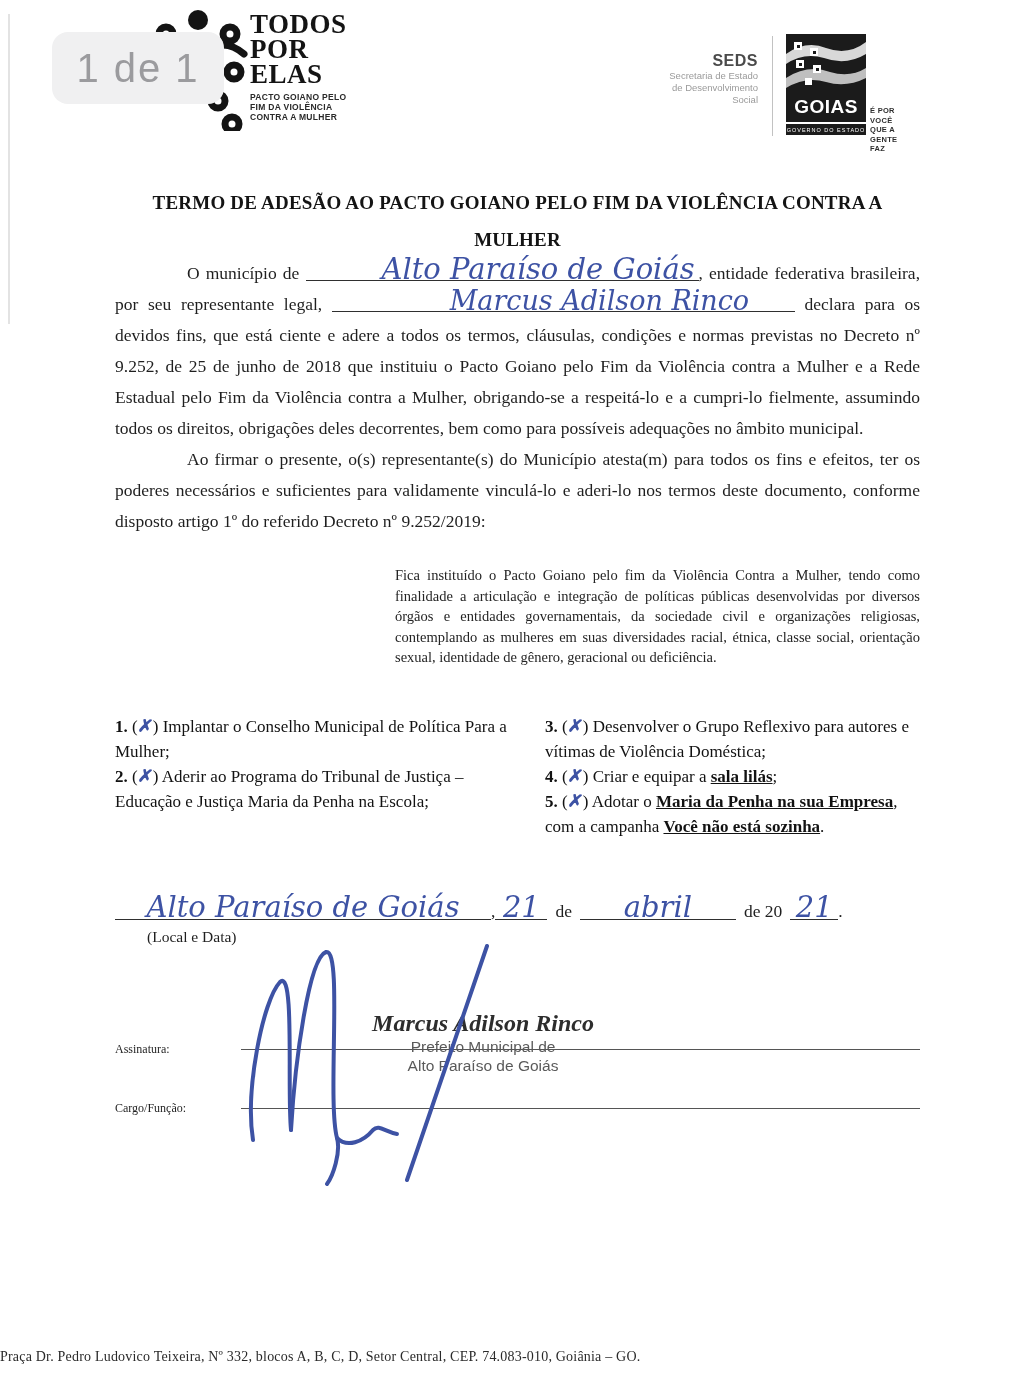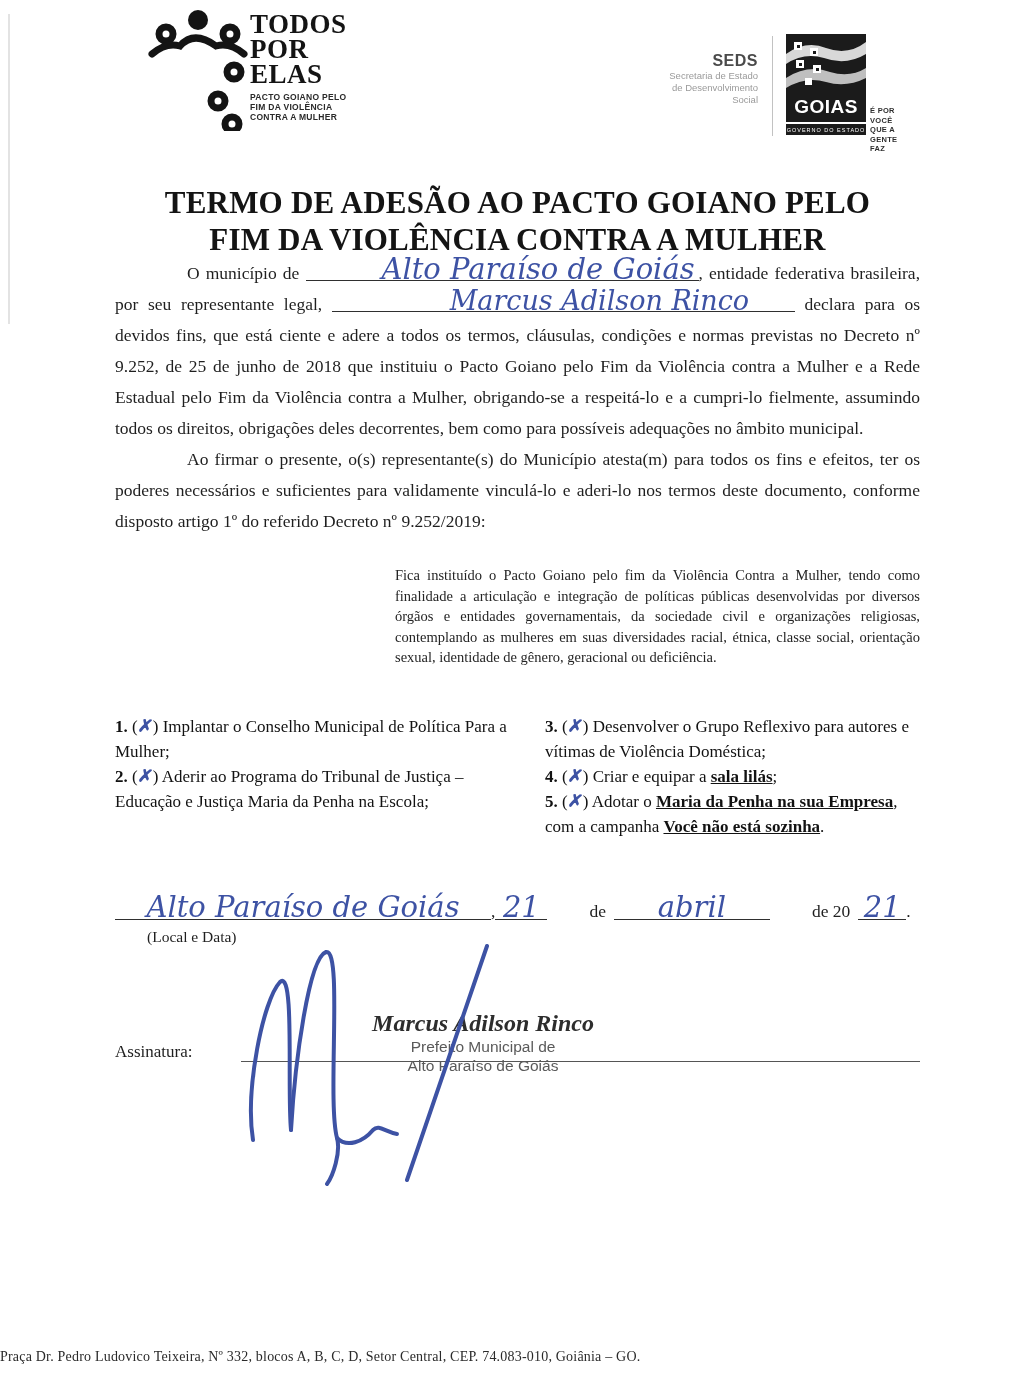"1 de 1" div.page-badge { html: none -> <div> <span>1 de 1</span> </div> }
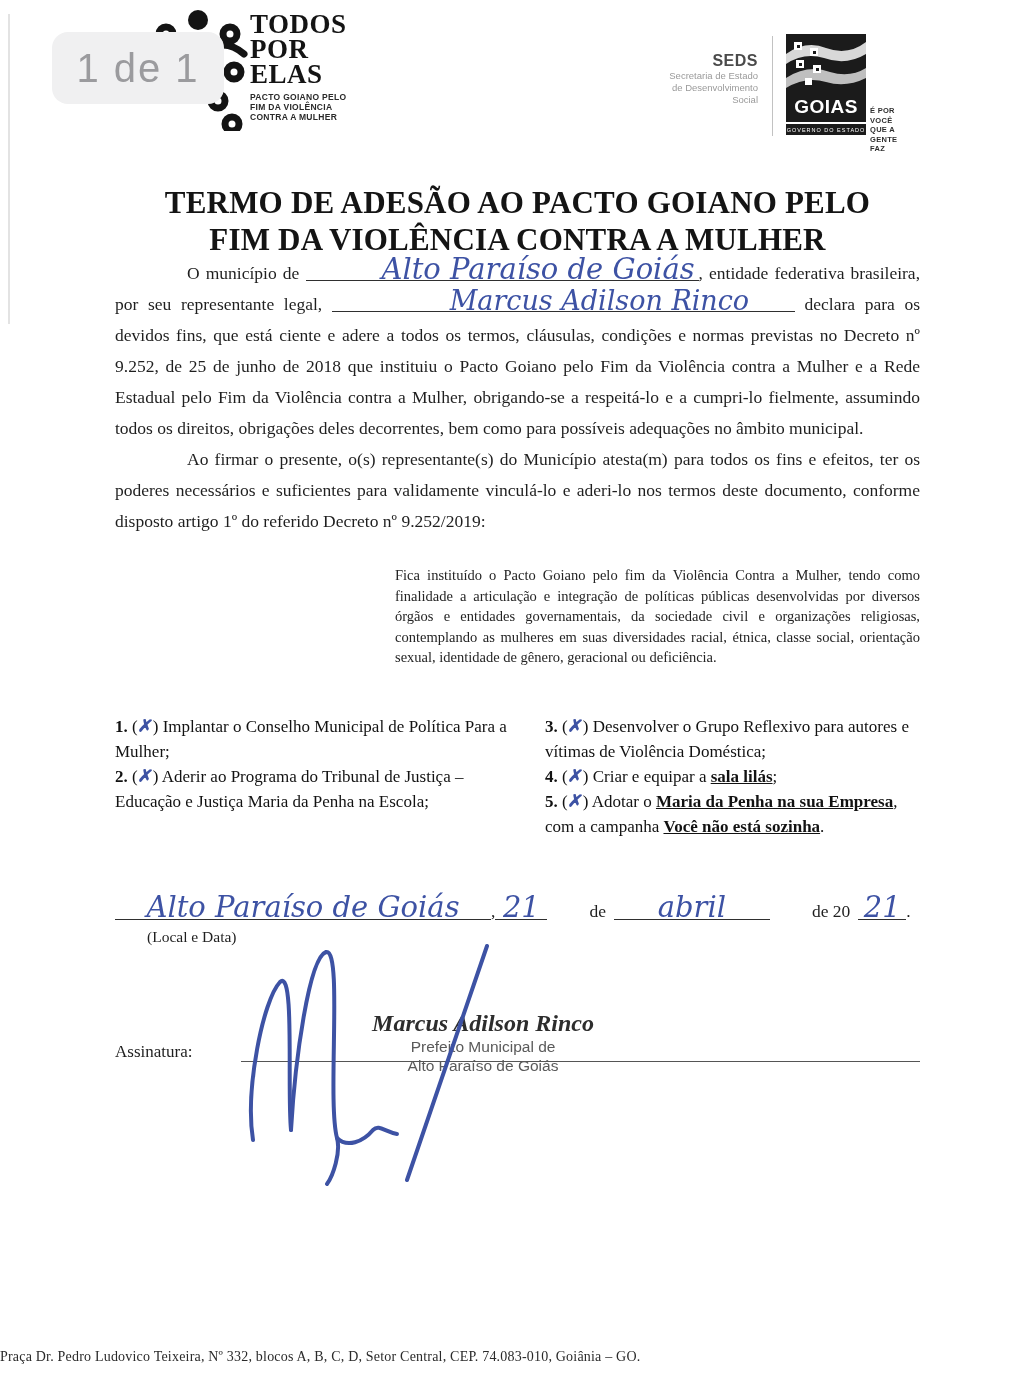"TERMO DE ADESÃO AO PACTO" .doc-title { font-size: 31px -> 19px }
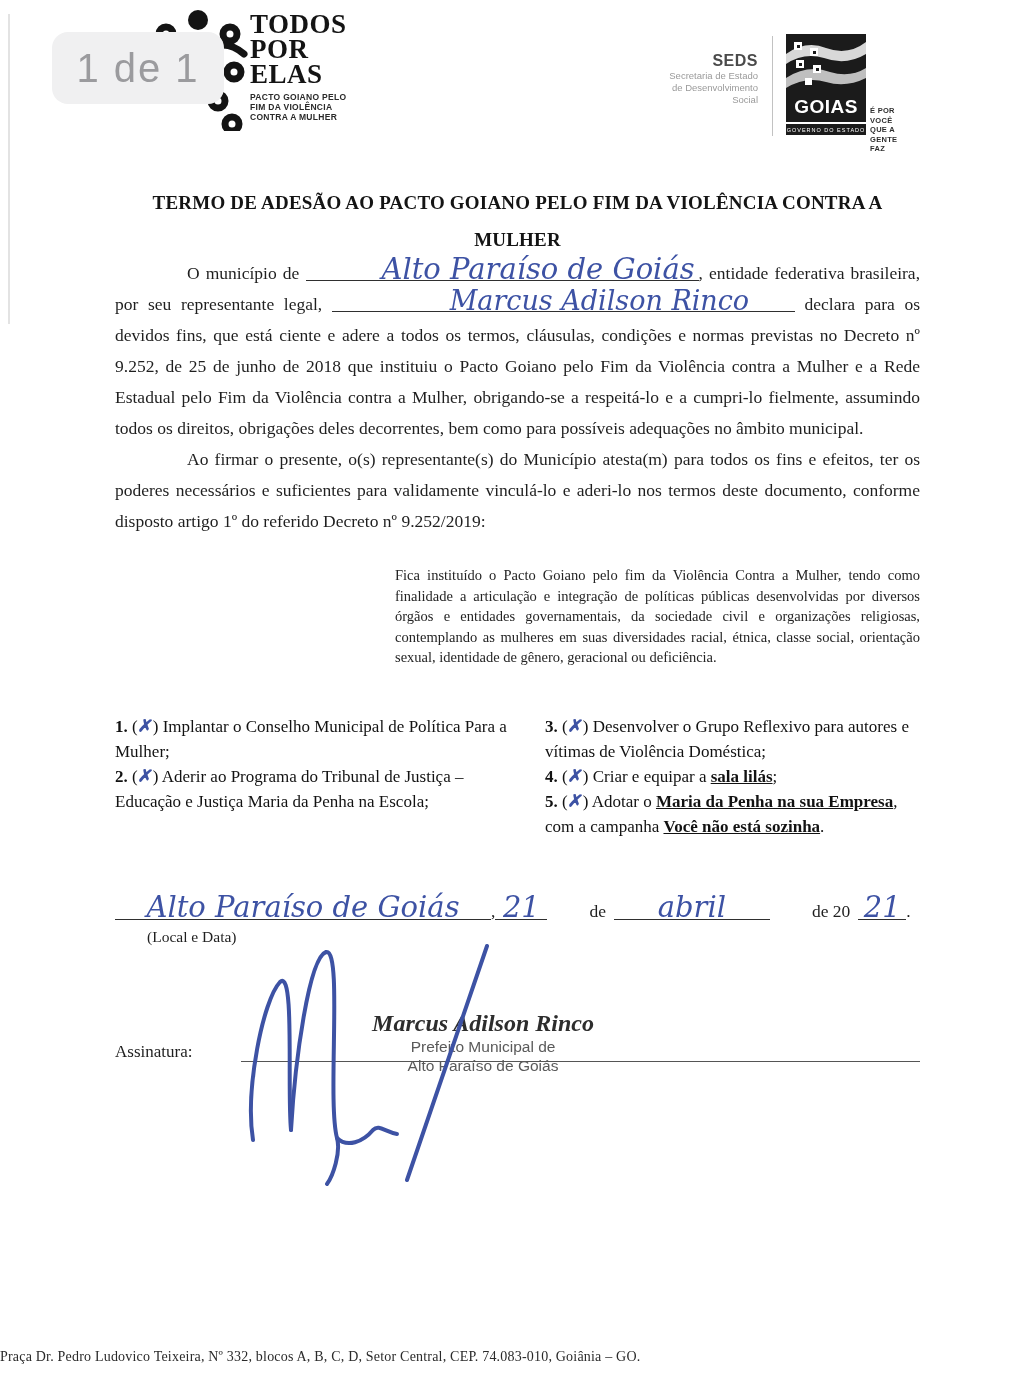"de" .date-sep { margin-left: 34px -> none }
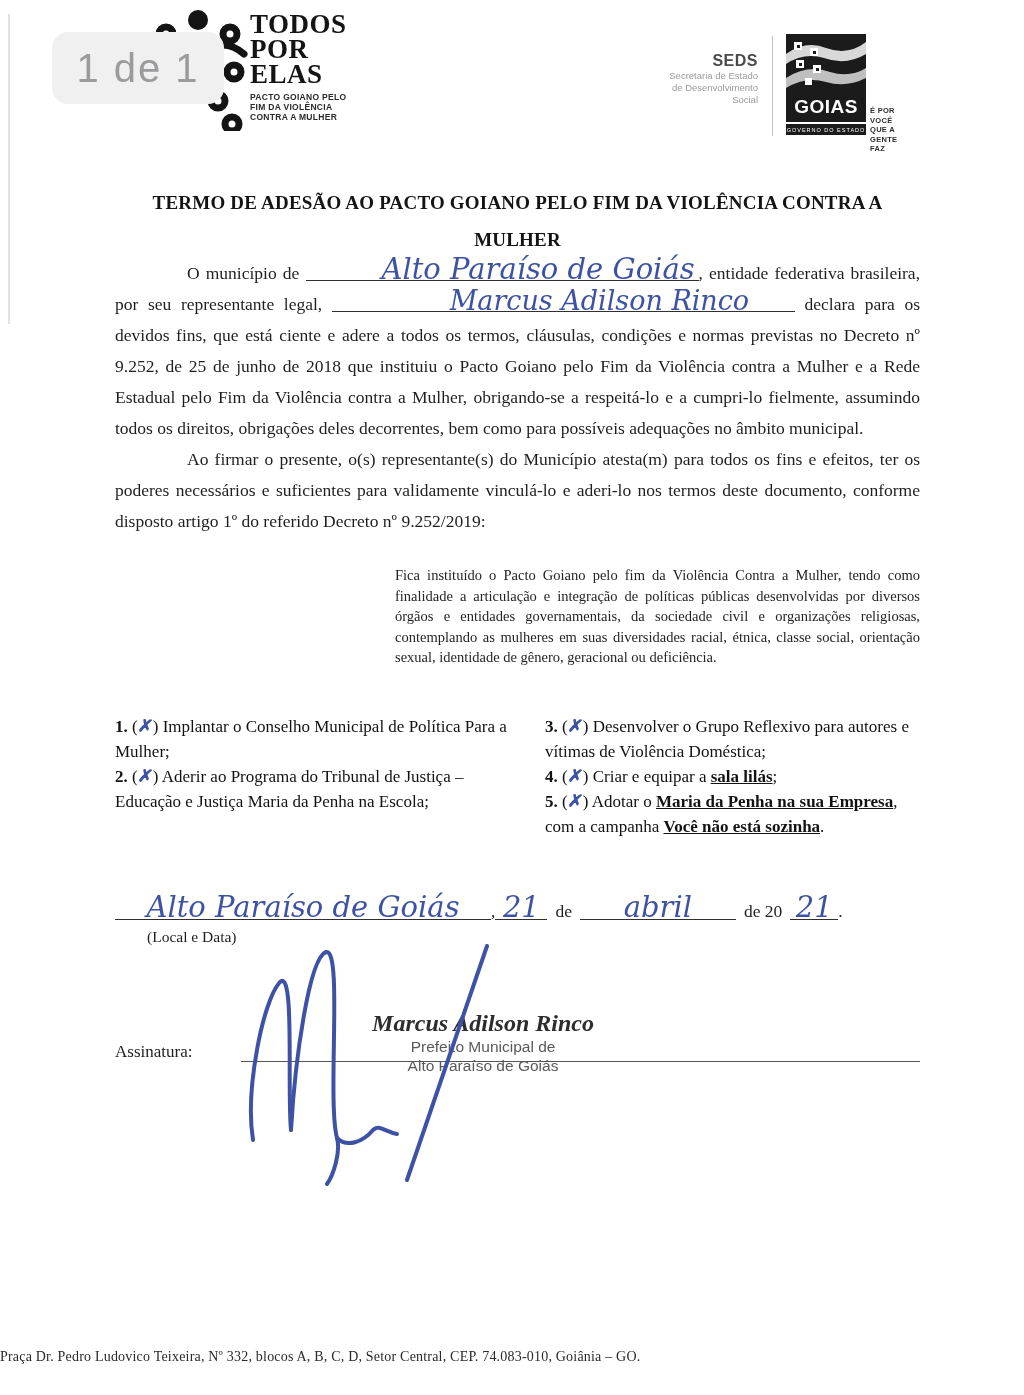"Assinatura:" .sig-row { align-items: flex-end -> center; font-size: 17px -> 12px }
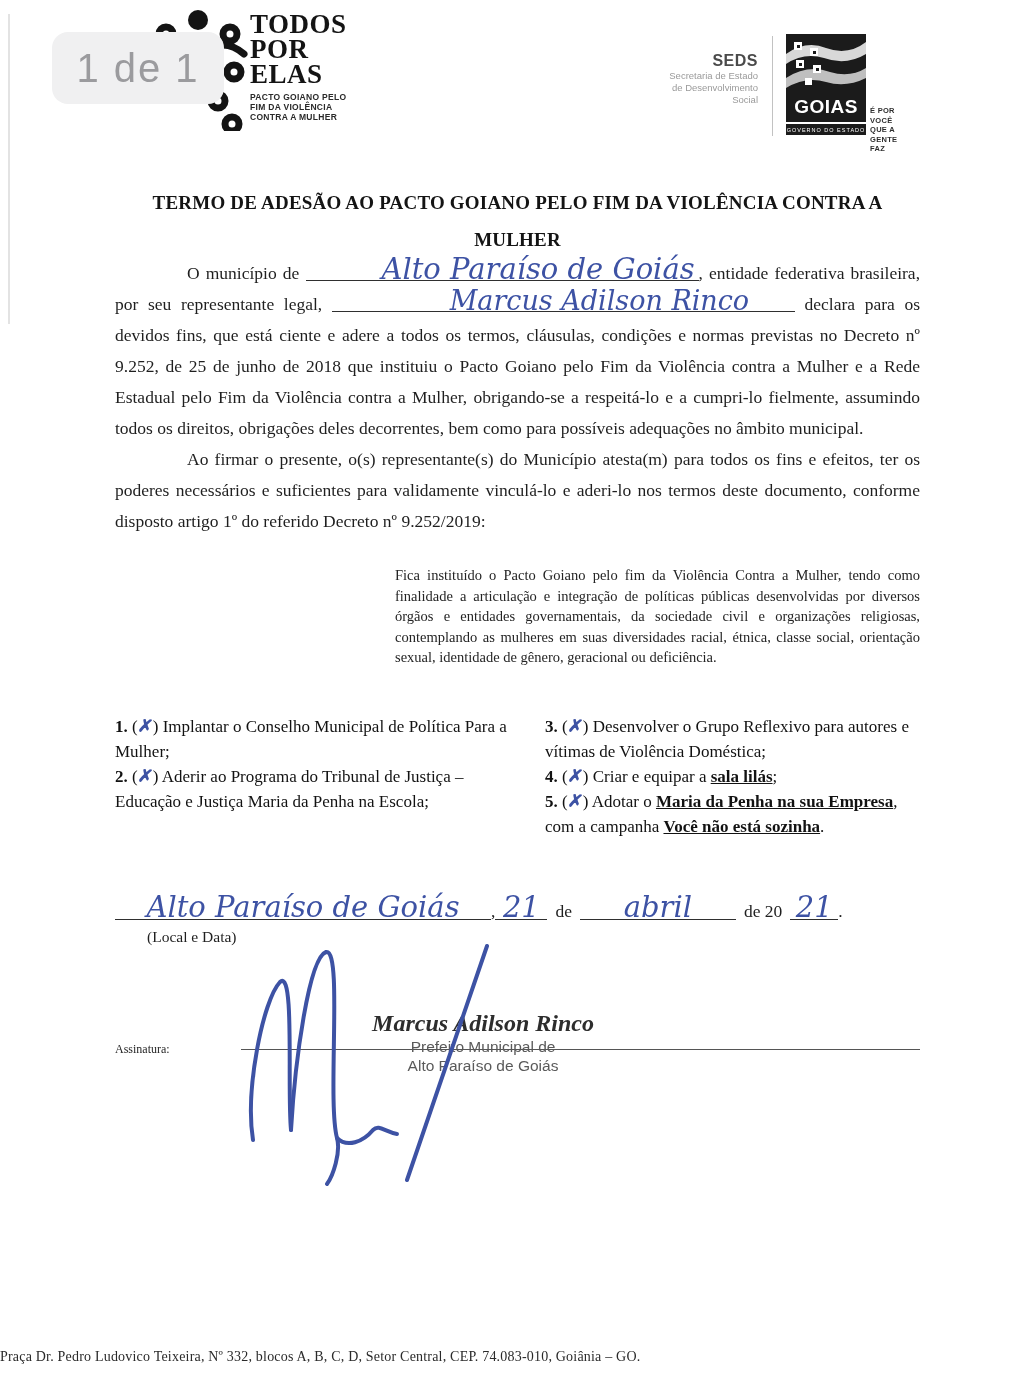"Cargo/Função:" div.sig-row { html: none -> <div> <span>Cargo/Função:</span> <span></span> </div> }
